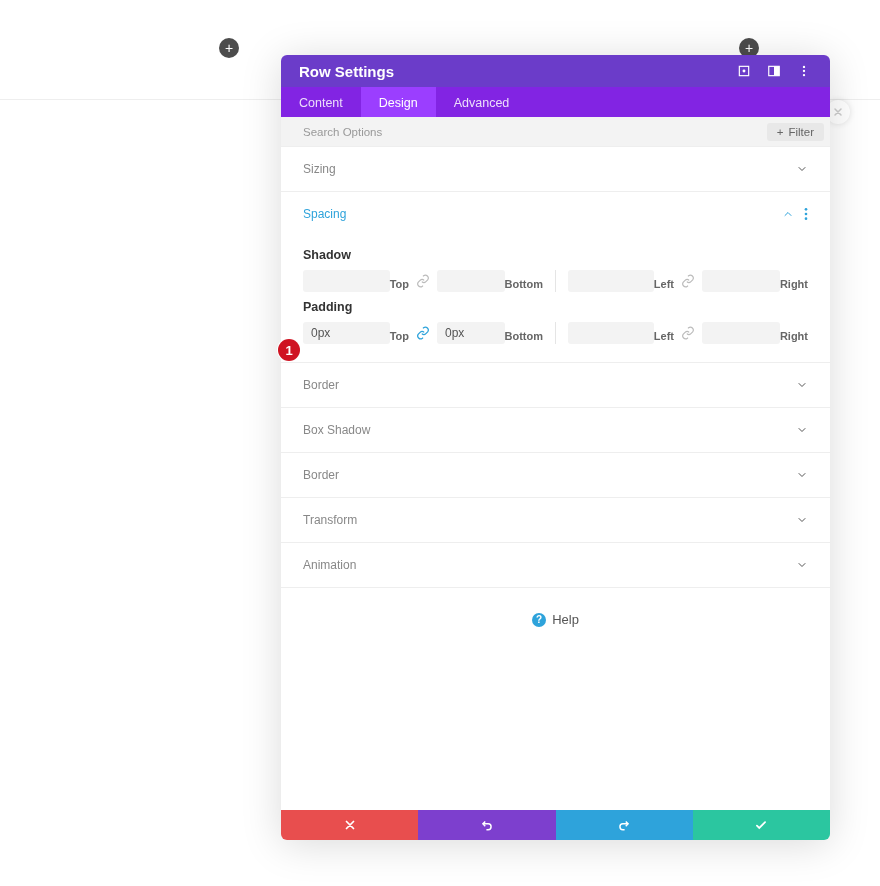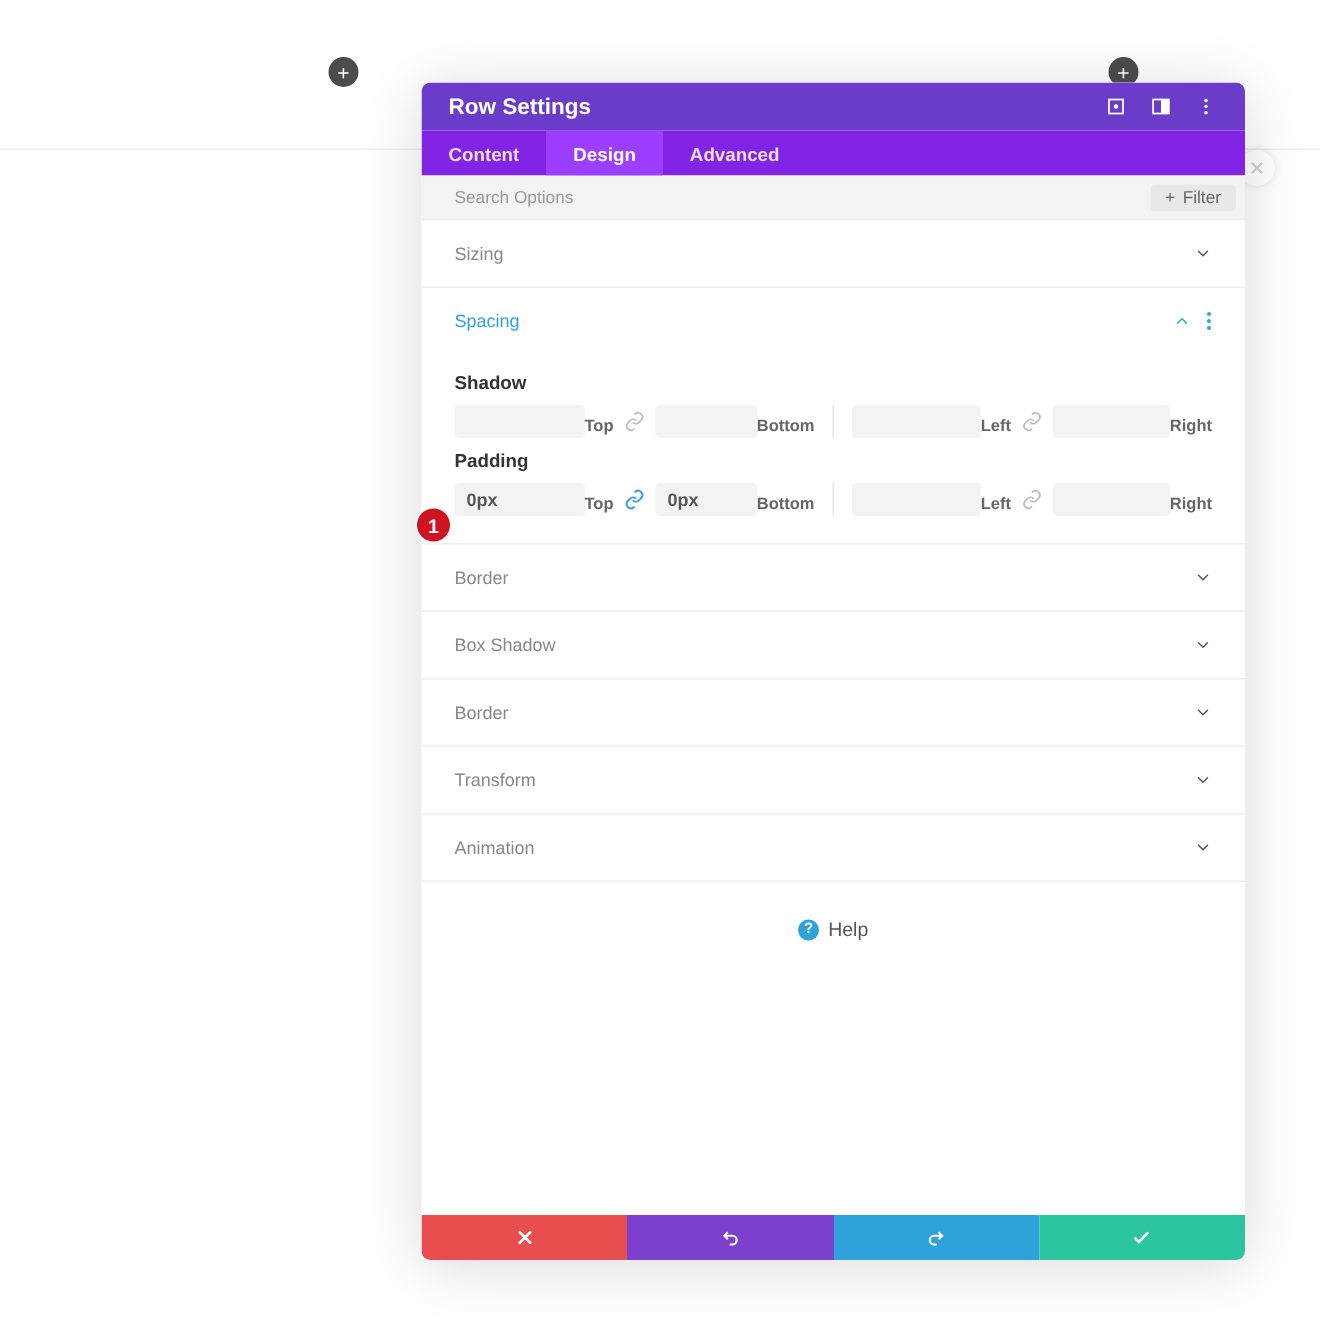"Content" .tab { font-weight: 700 -> 400 }
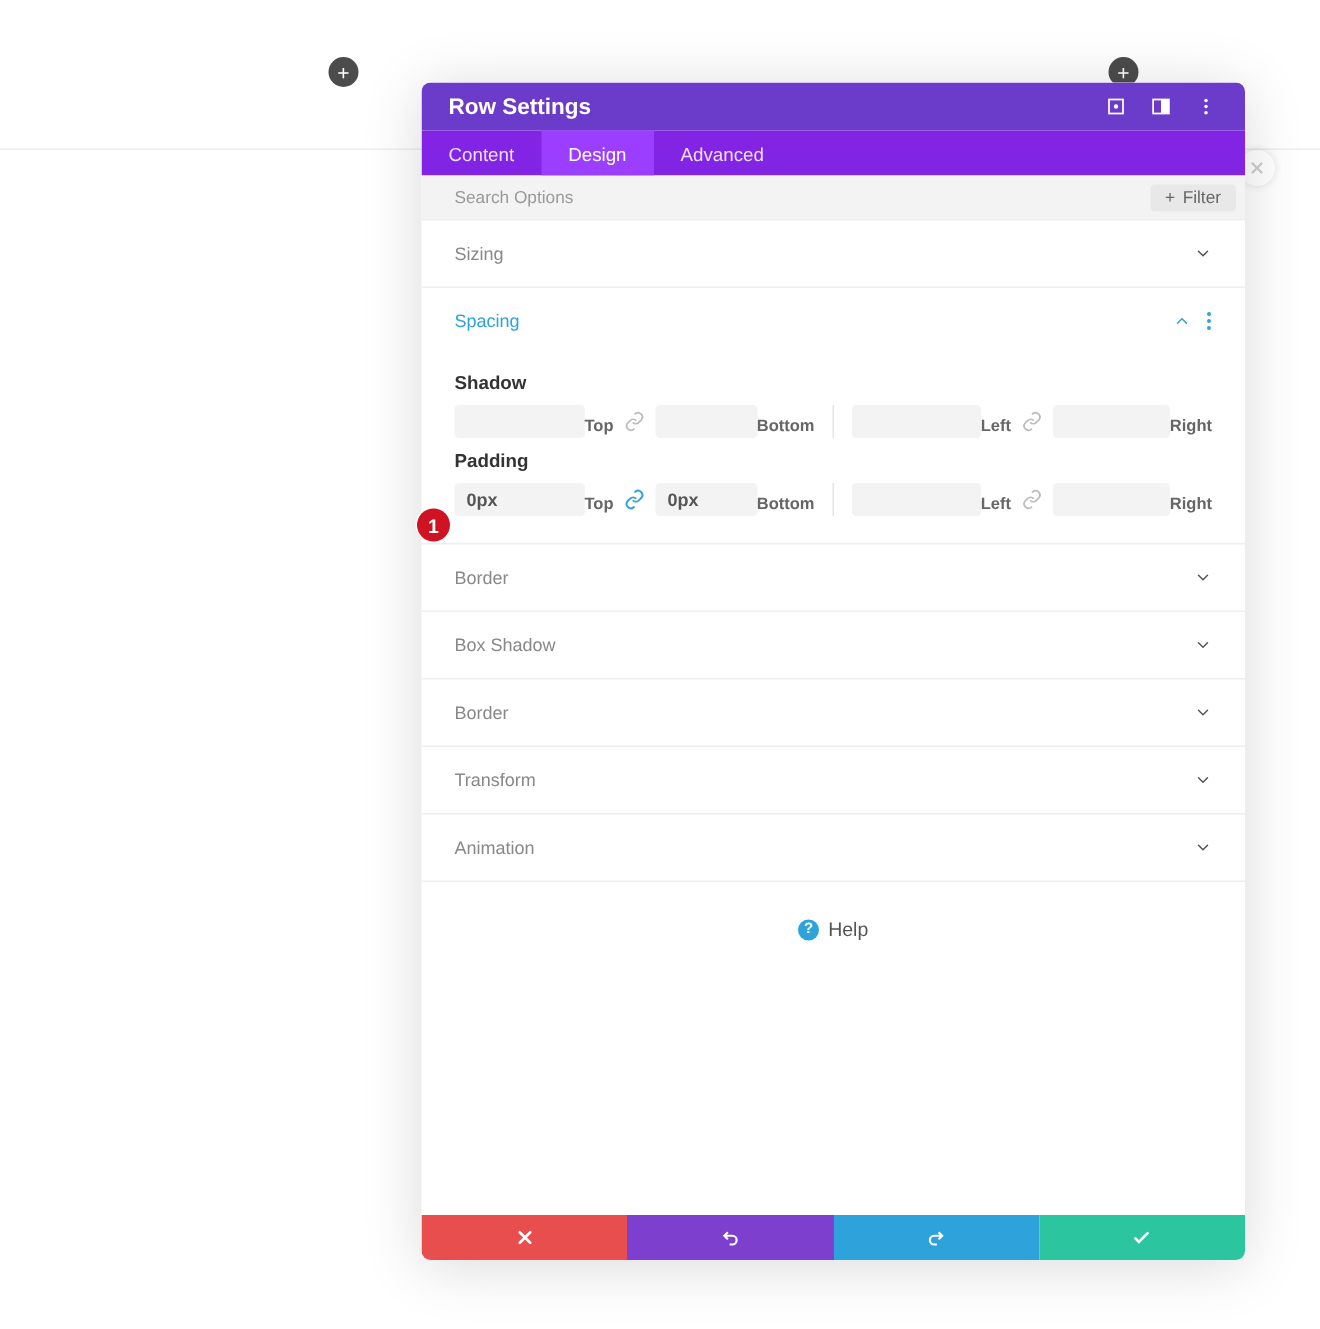"0px" .input { font-weight: bold -> none }
